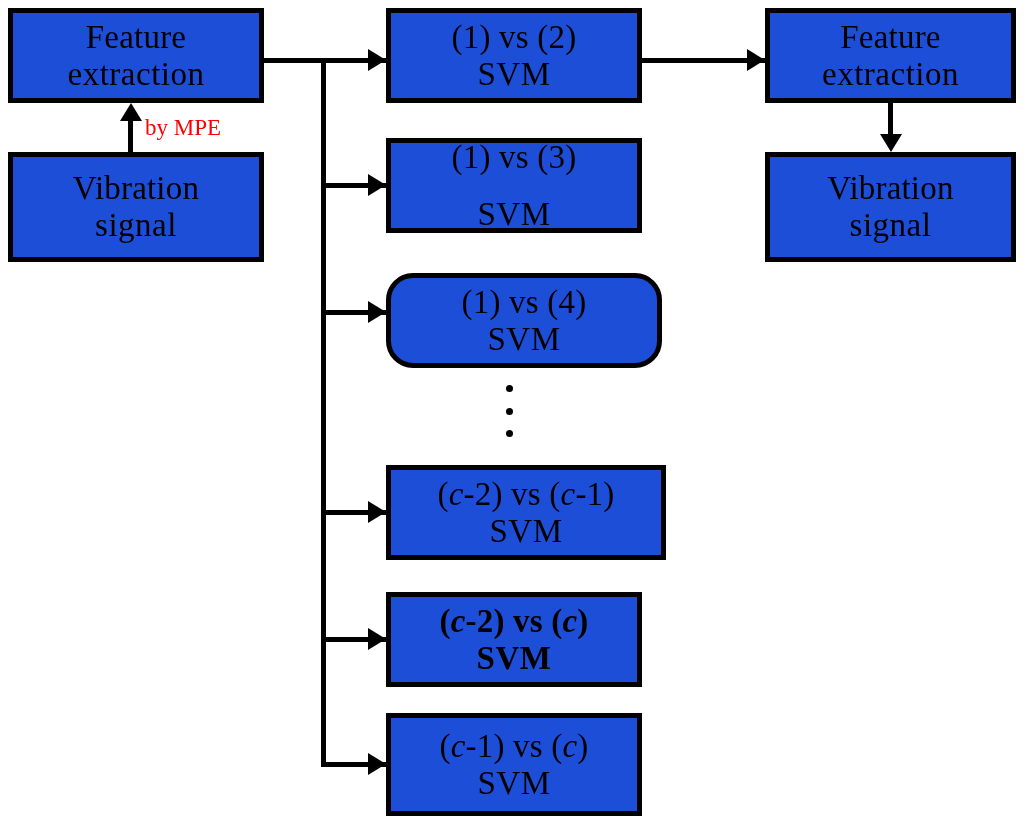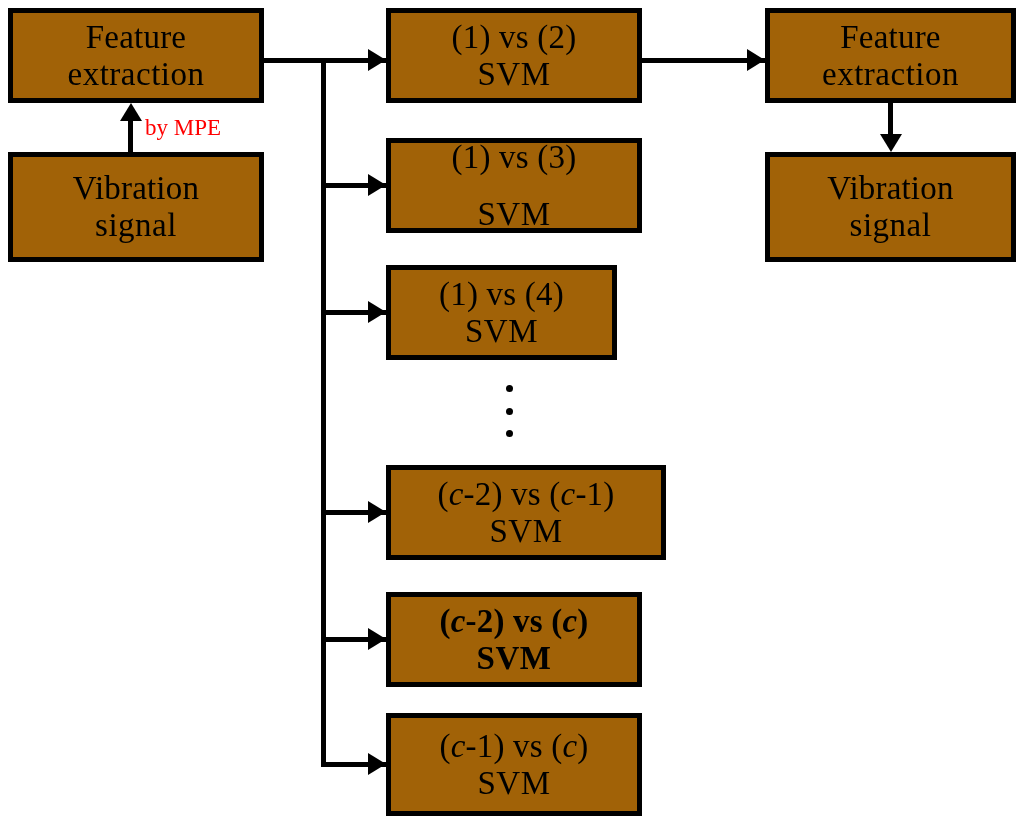"Feature" .box { background: #a16207 -> #1d4ed8 }
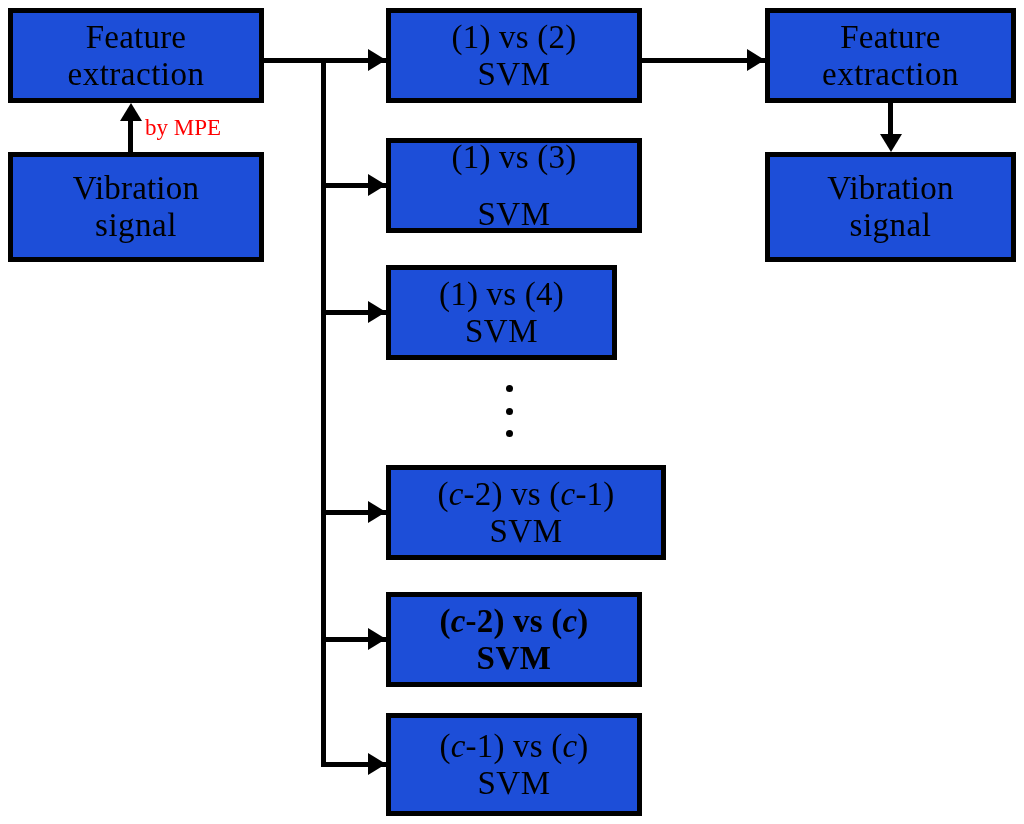"(1) vs (4)" div.box { border-radius: none -> 27px; top: 265px -> 273px; width: 231px -> 276px }
